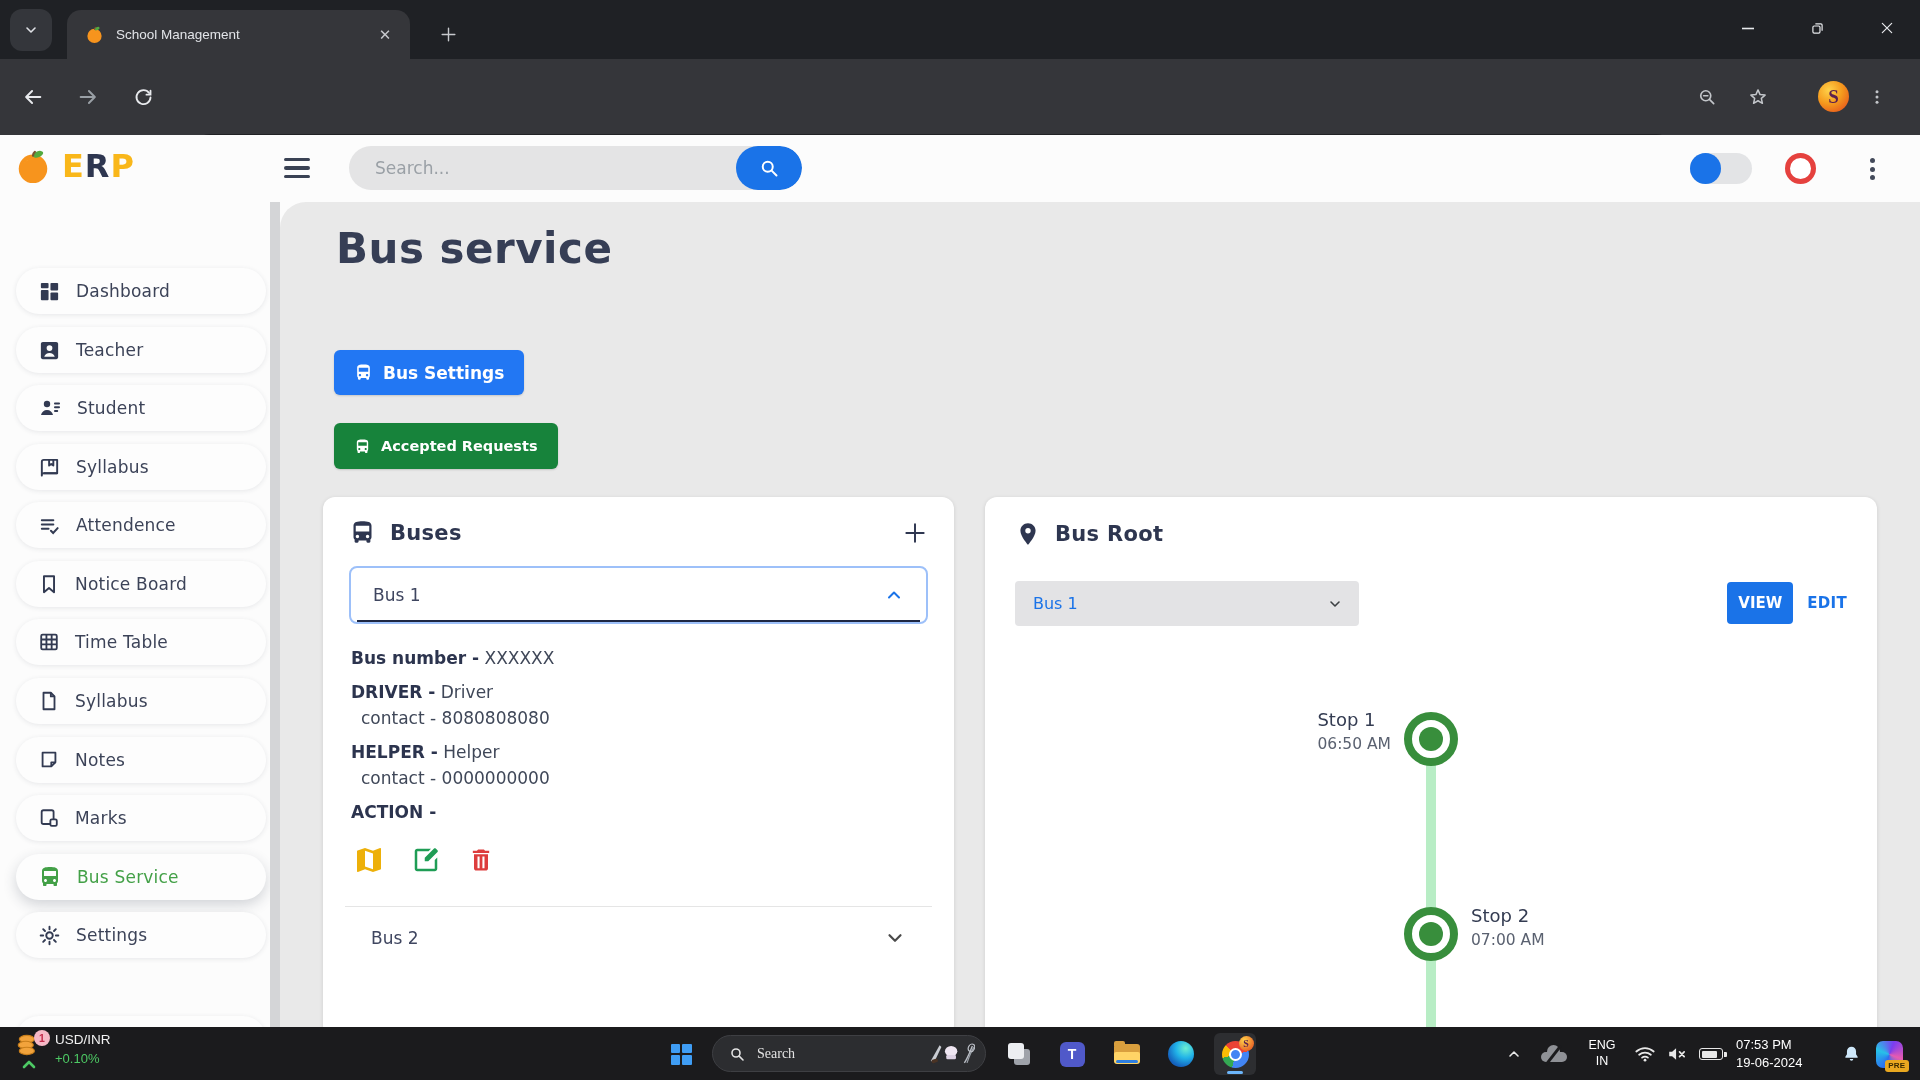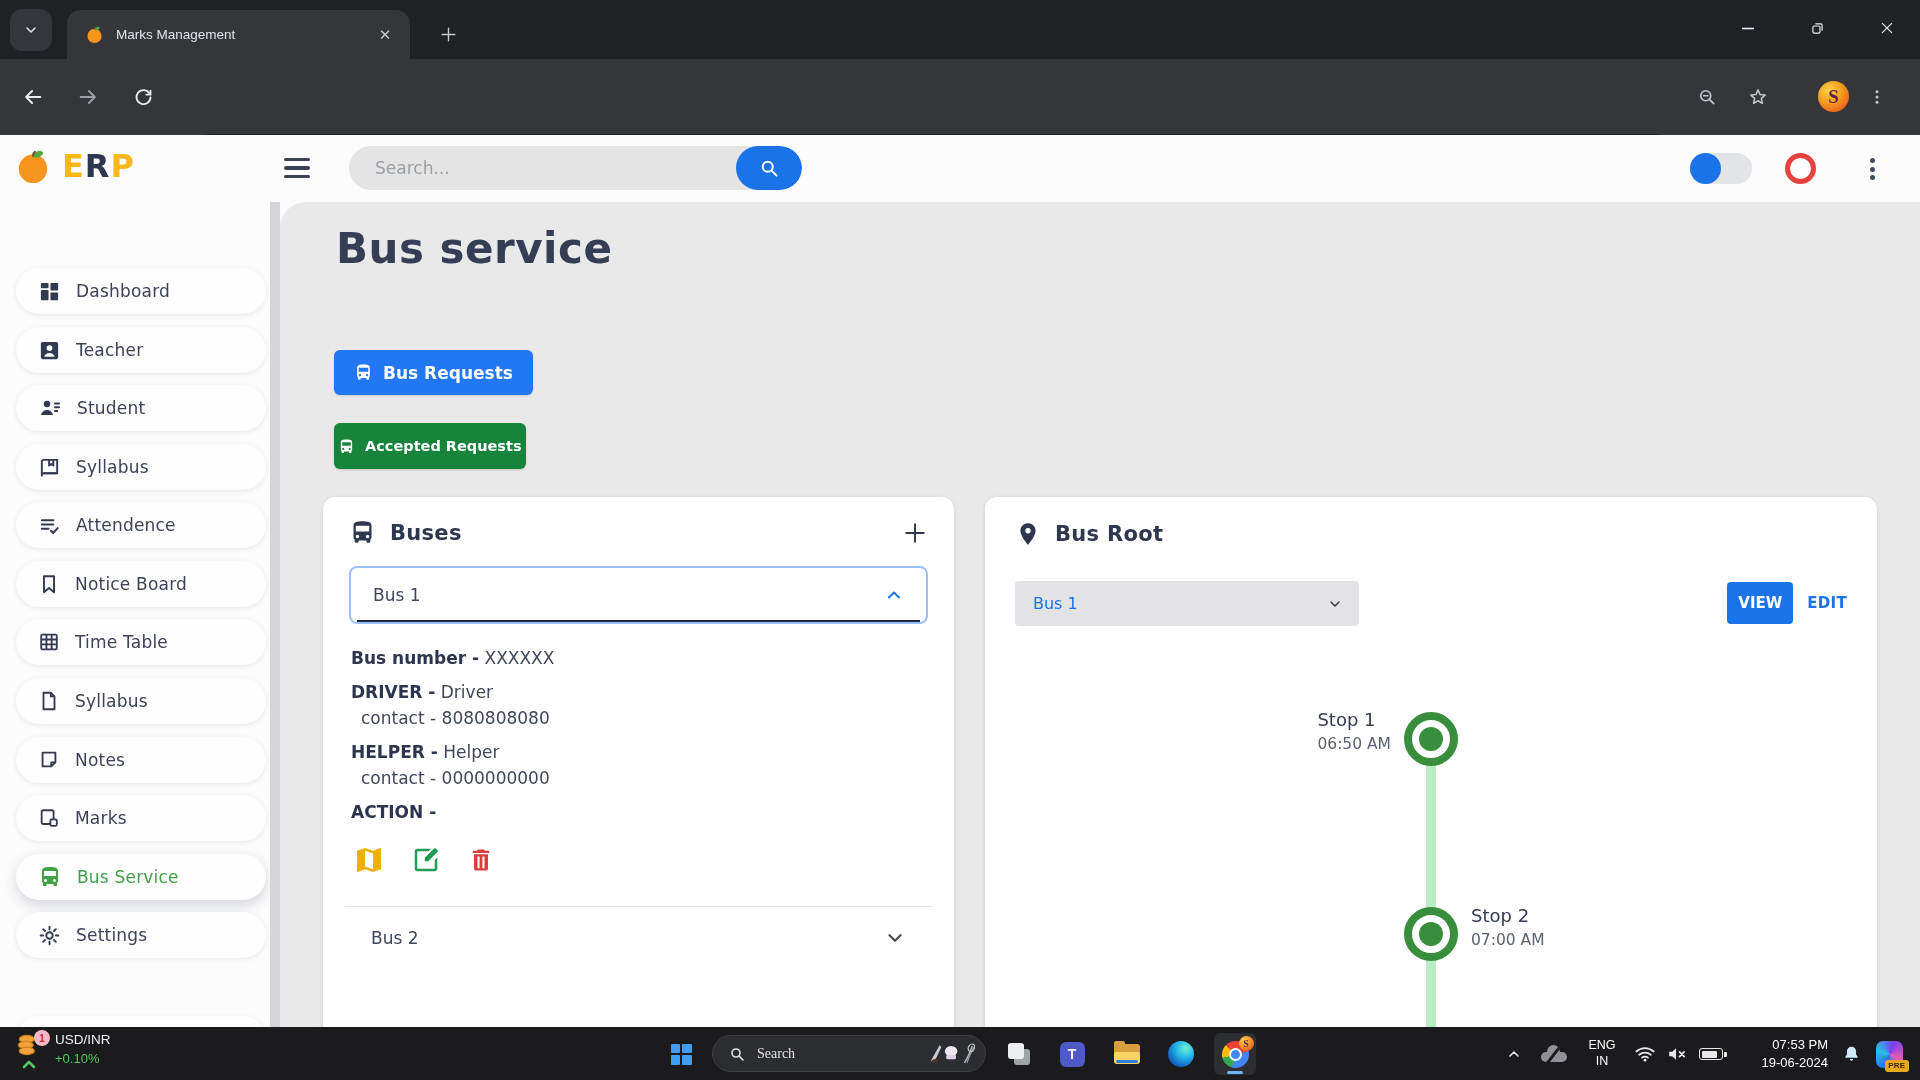"Marks Management" span { text: Marks -> School }
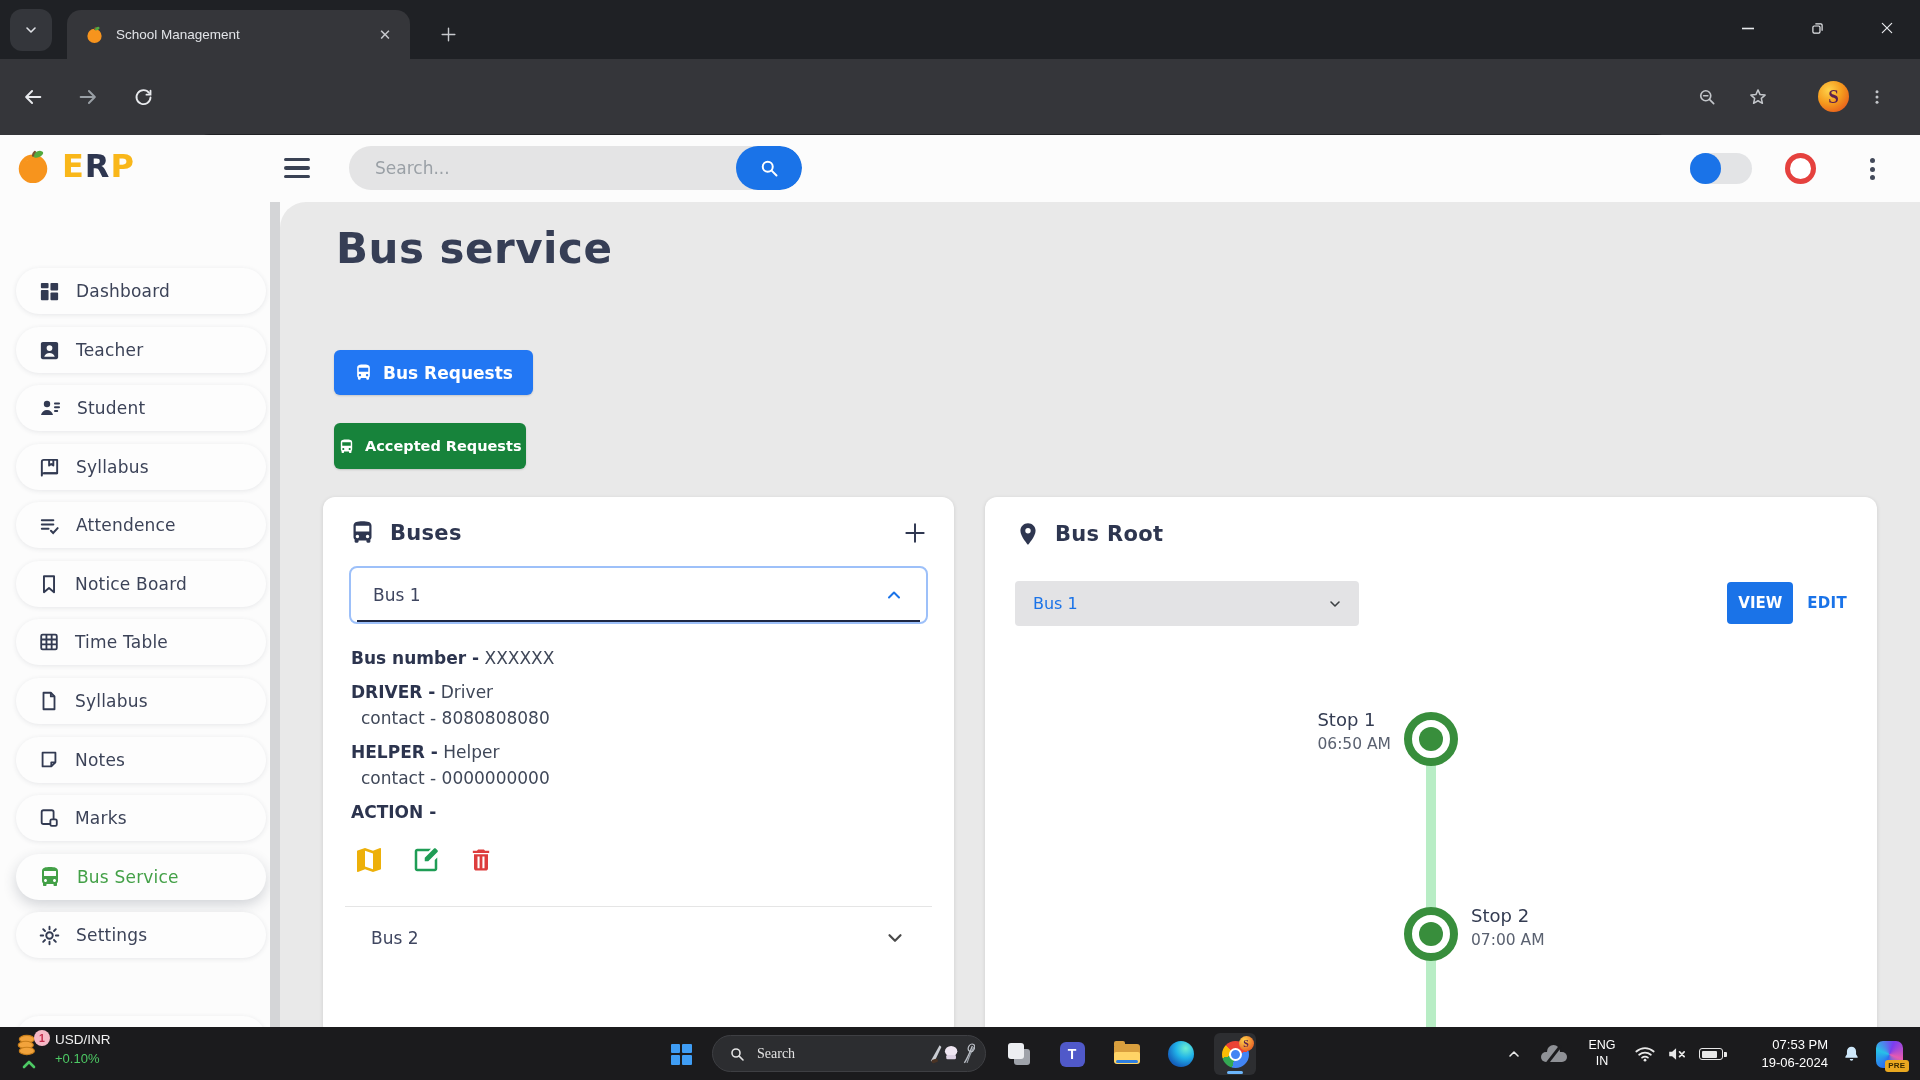"Bus Requests" span { text: Requests -> Settings }
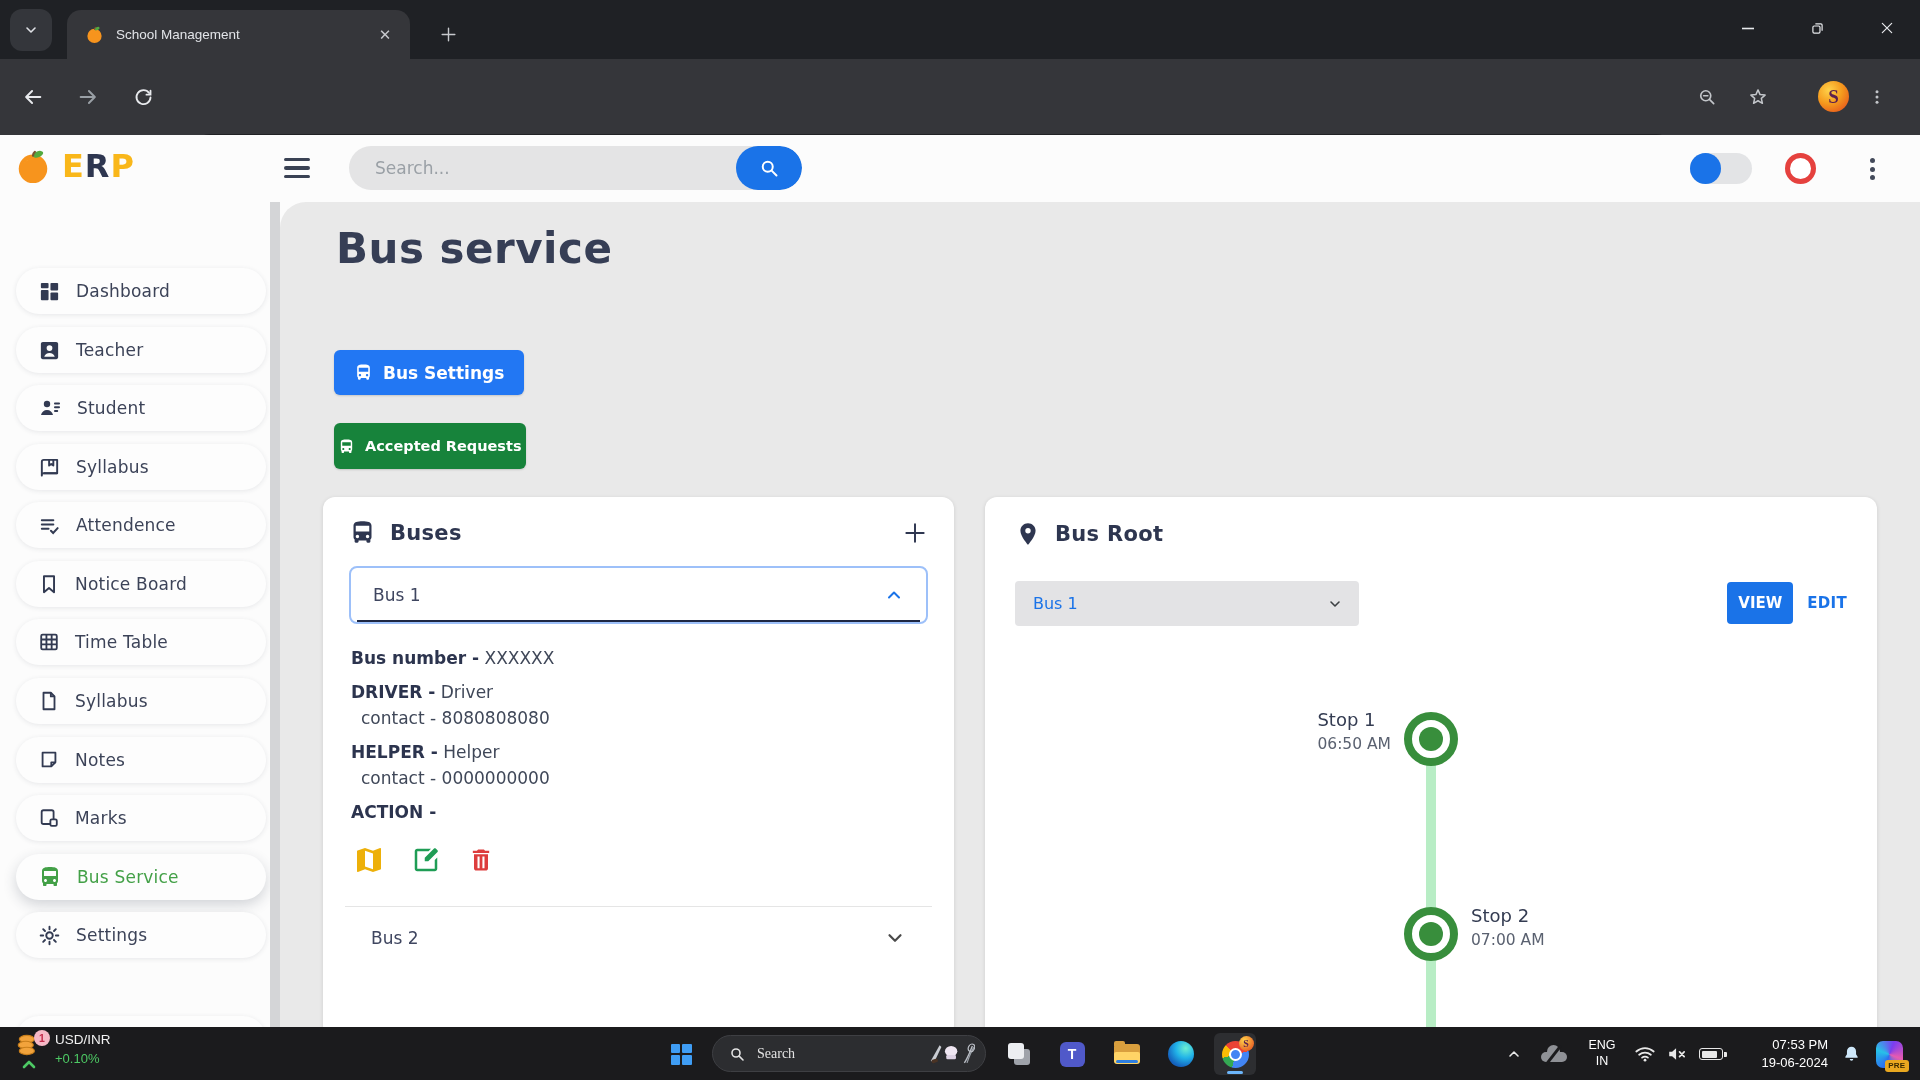"Accepted Requests" #btn-acc-req { padding: 0 4px -> 0 20px }
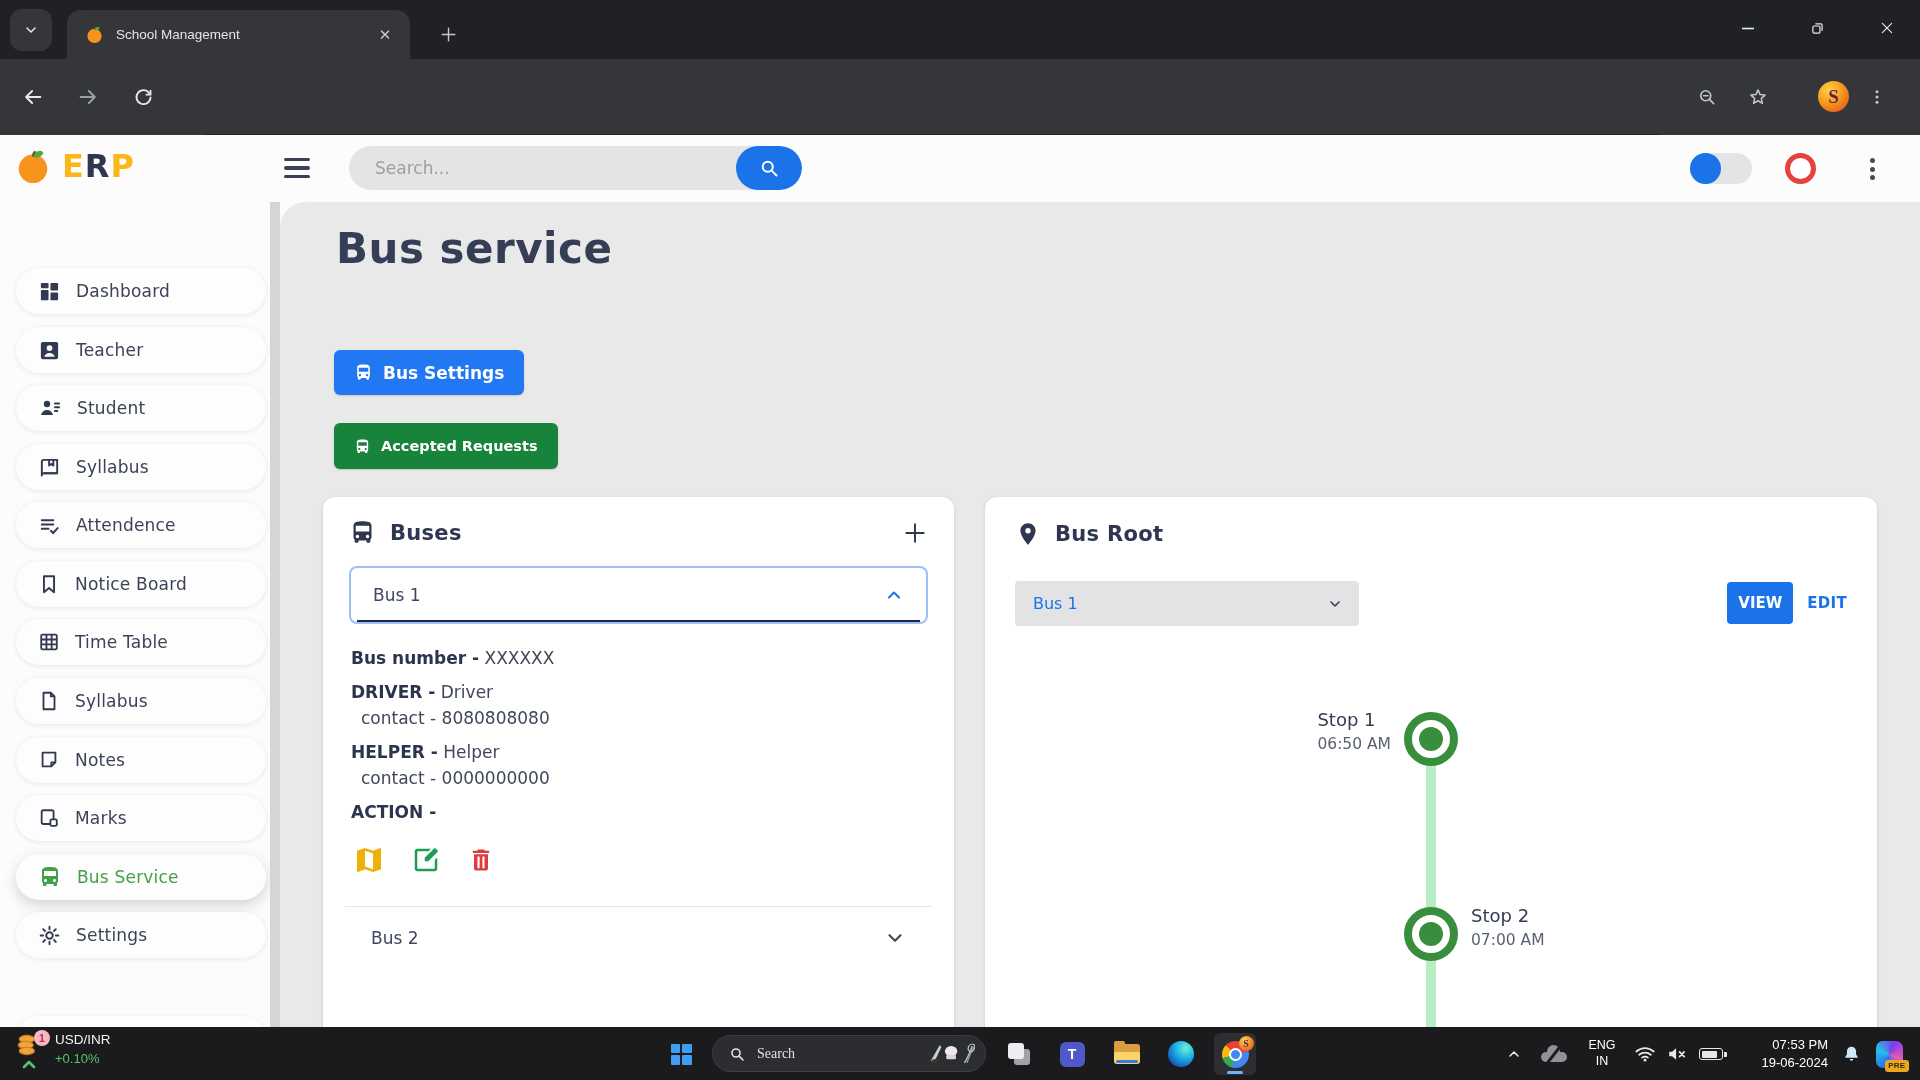"07:53 PM" #tr-clock { align-items: flex-end -> flex-start }
